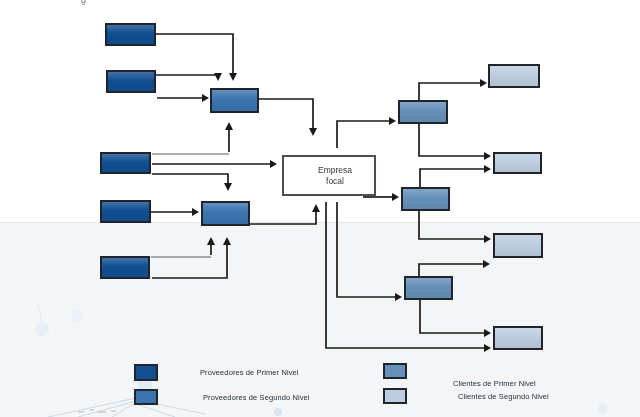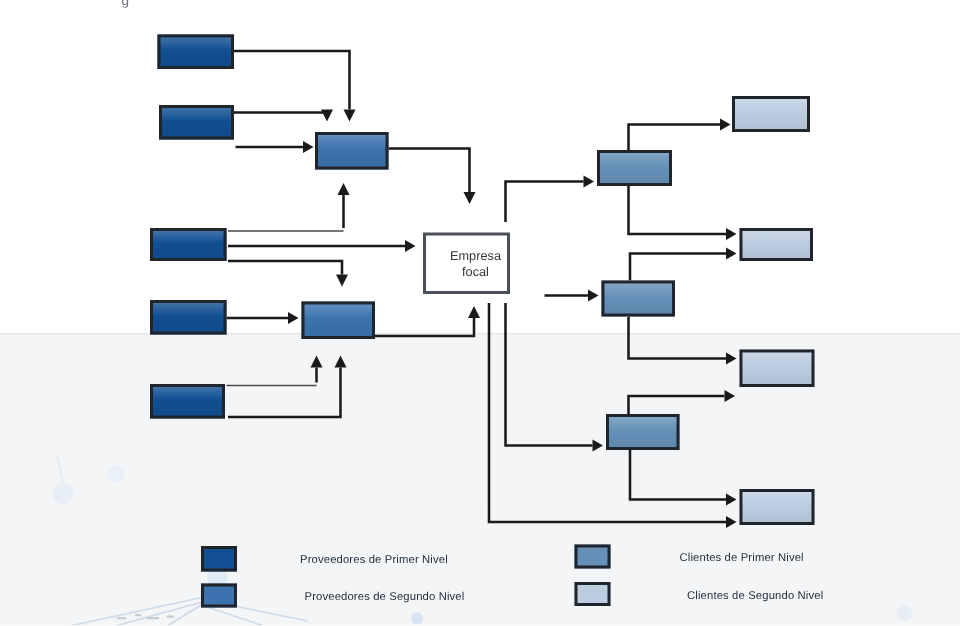"Empresa focal" .focal { width: 58px -> 94px }
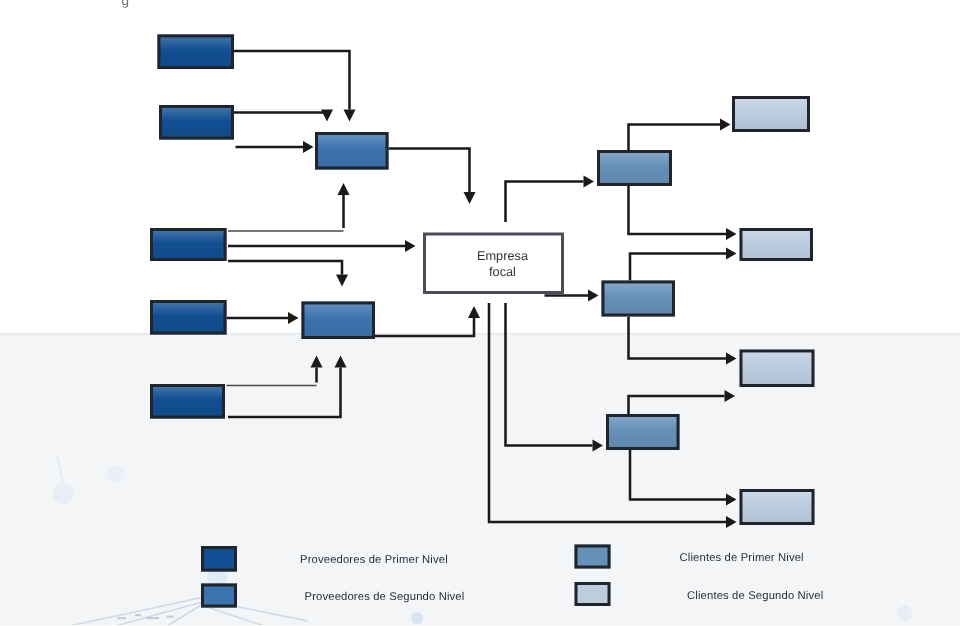"Clientes de Primer Nivel" div.legend-label { top: 367px -> 379px }
